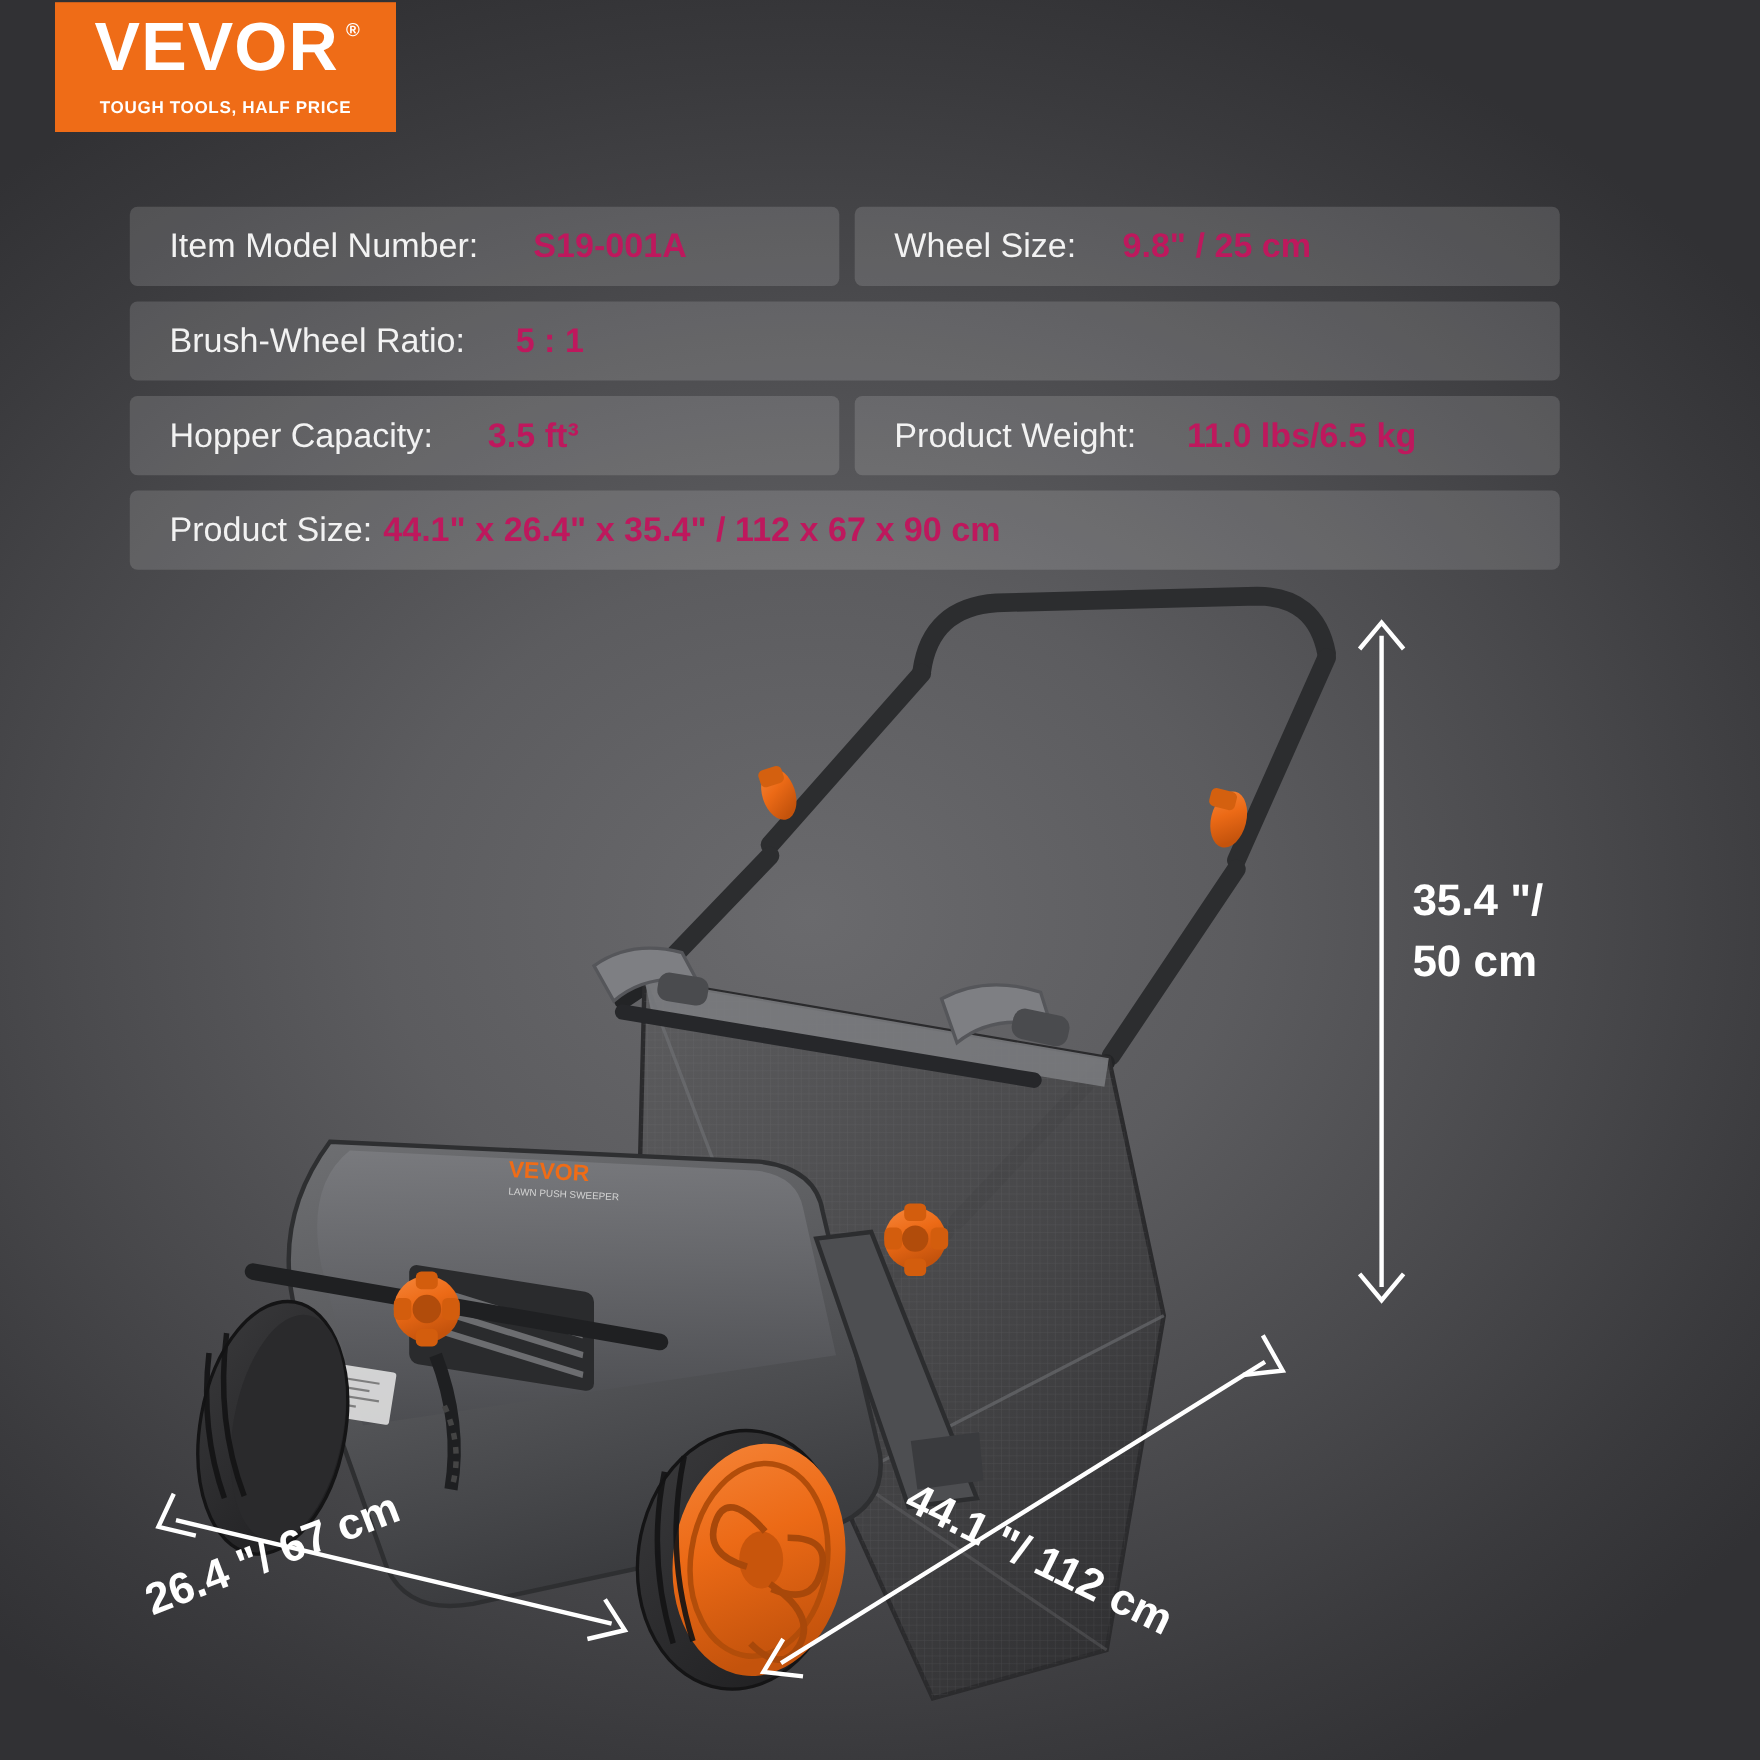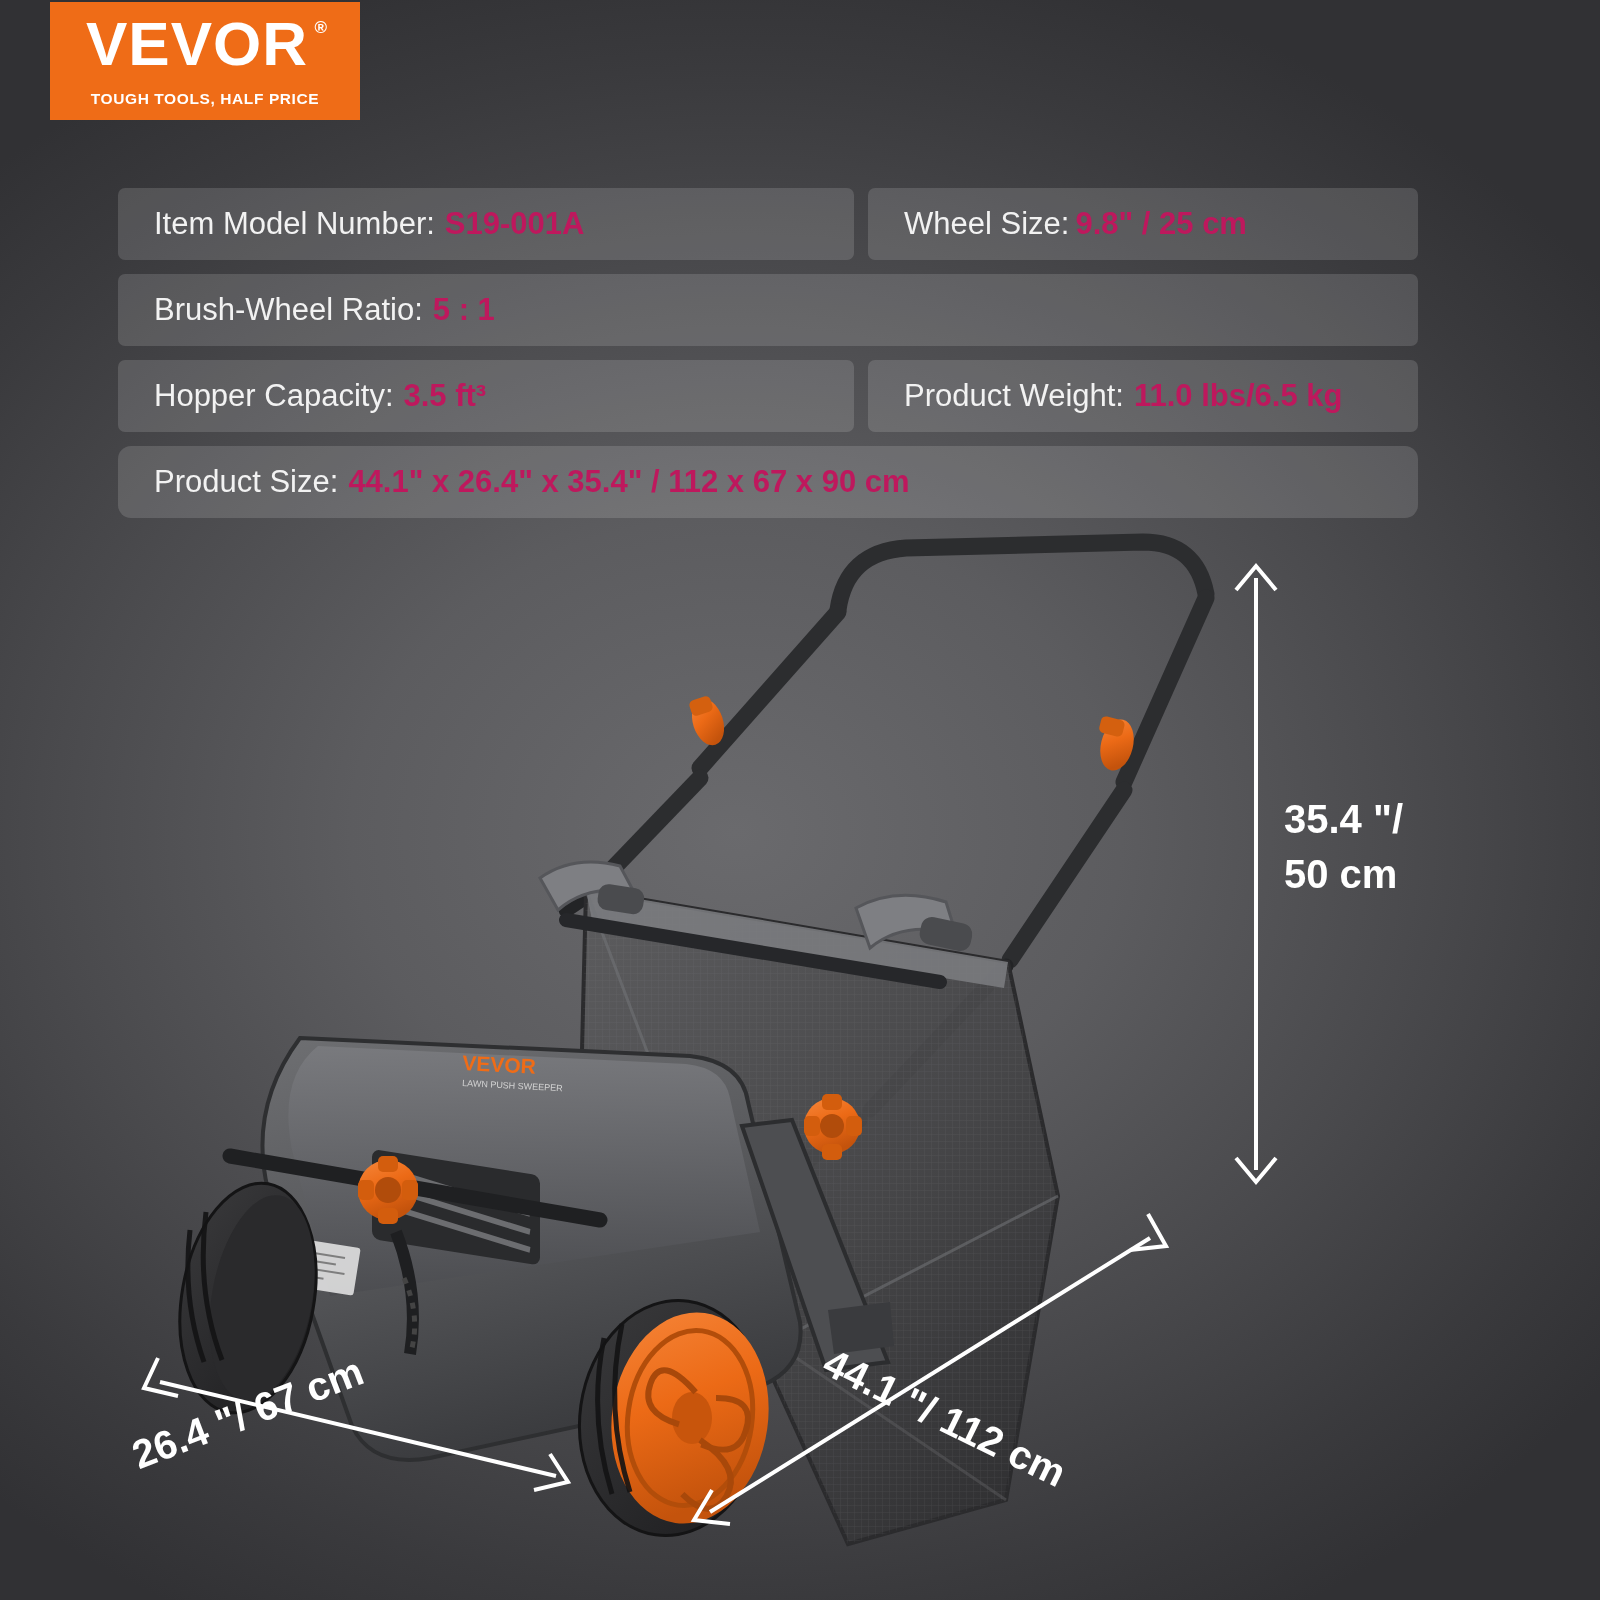"Item Model Number:" .cell.left { gap: none -> 40px; width: 736px -> 645px }
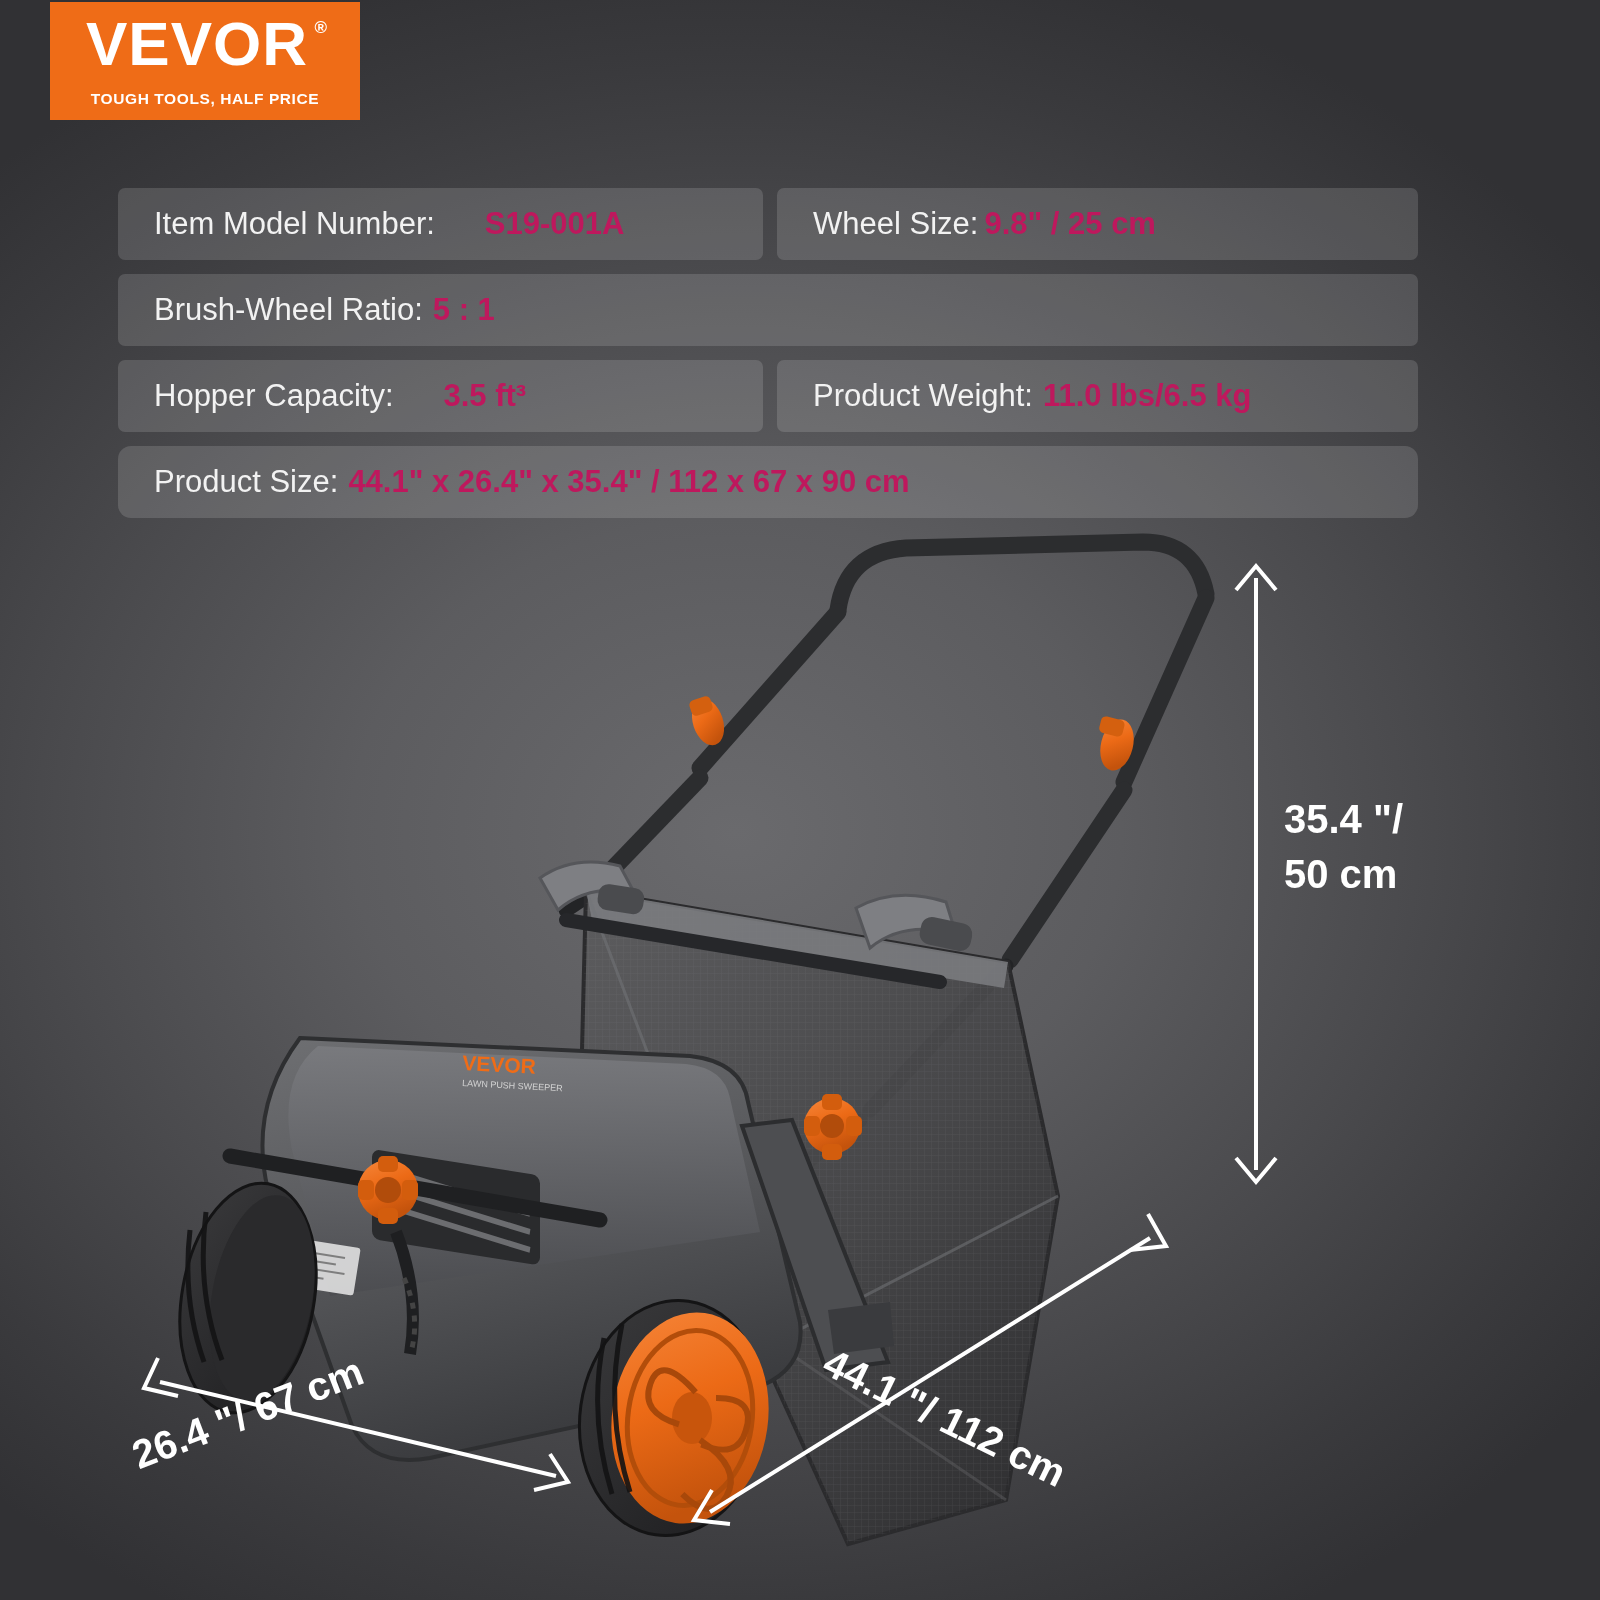"Wheel Size:" .cell.right { gap: none -> 36px }
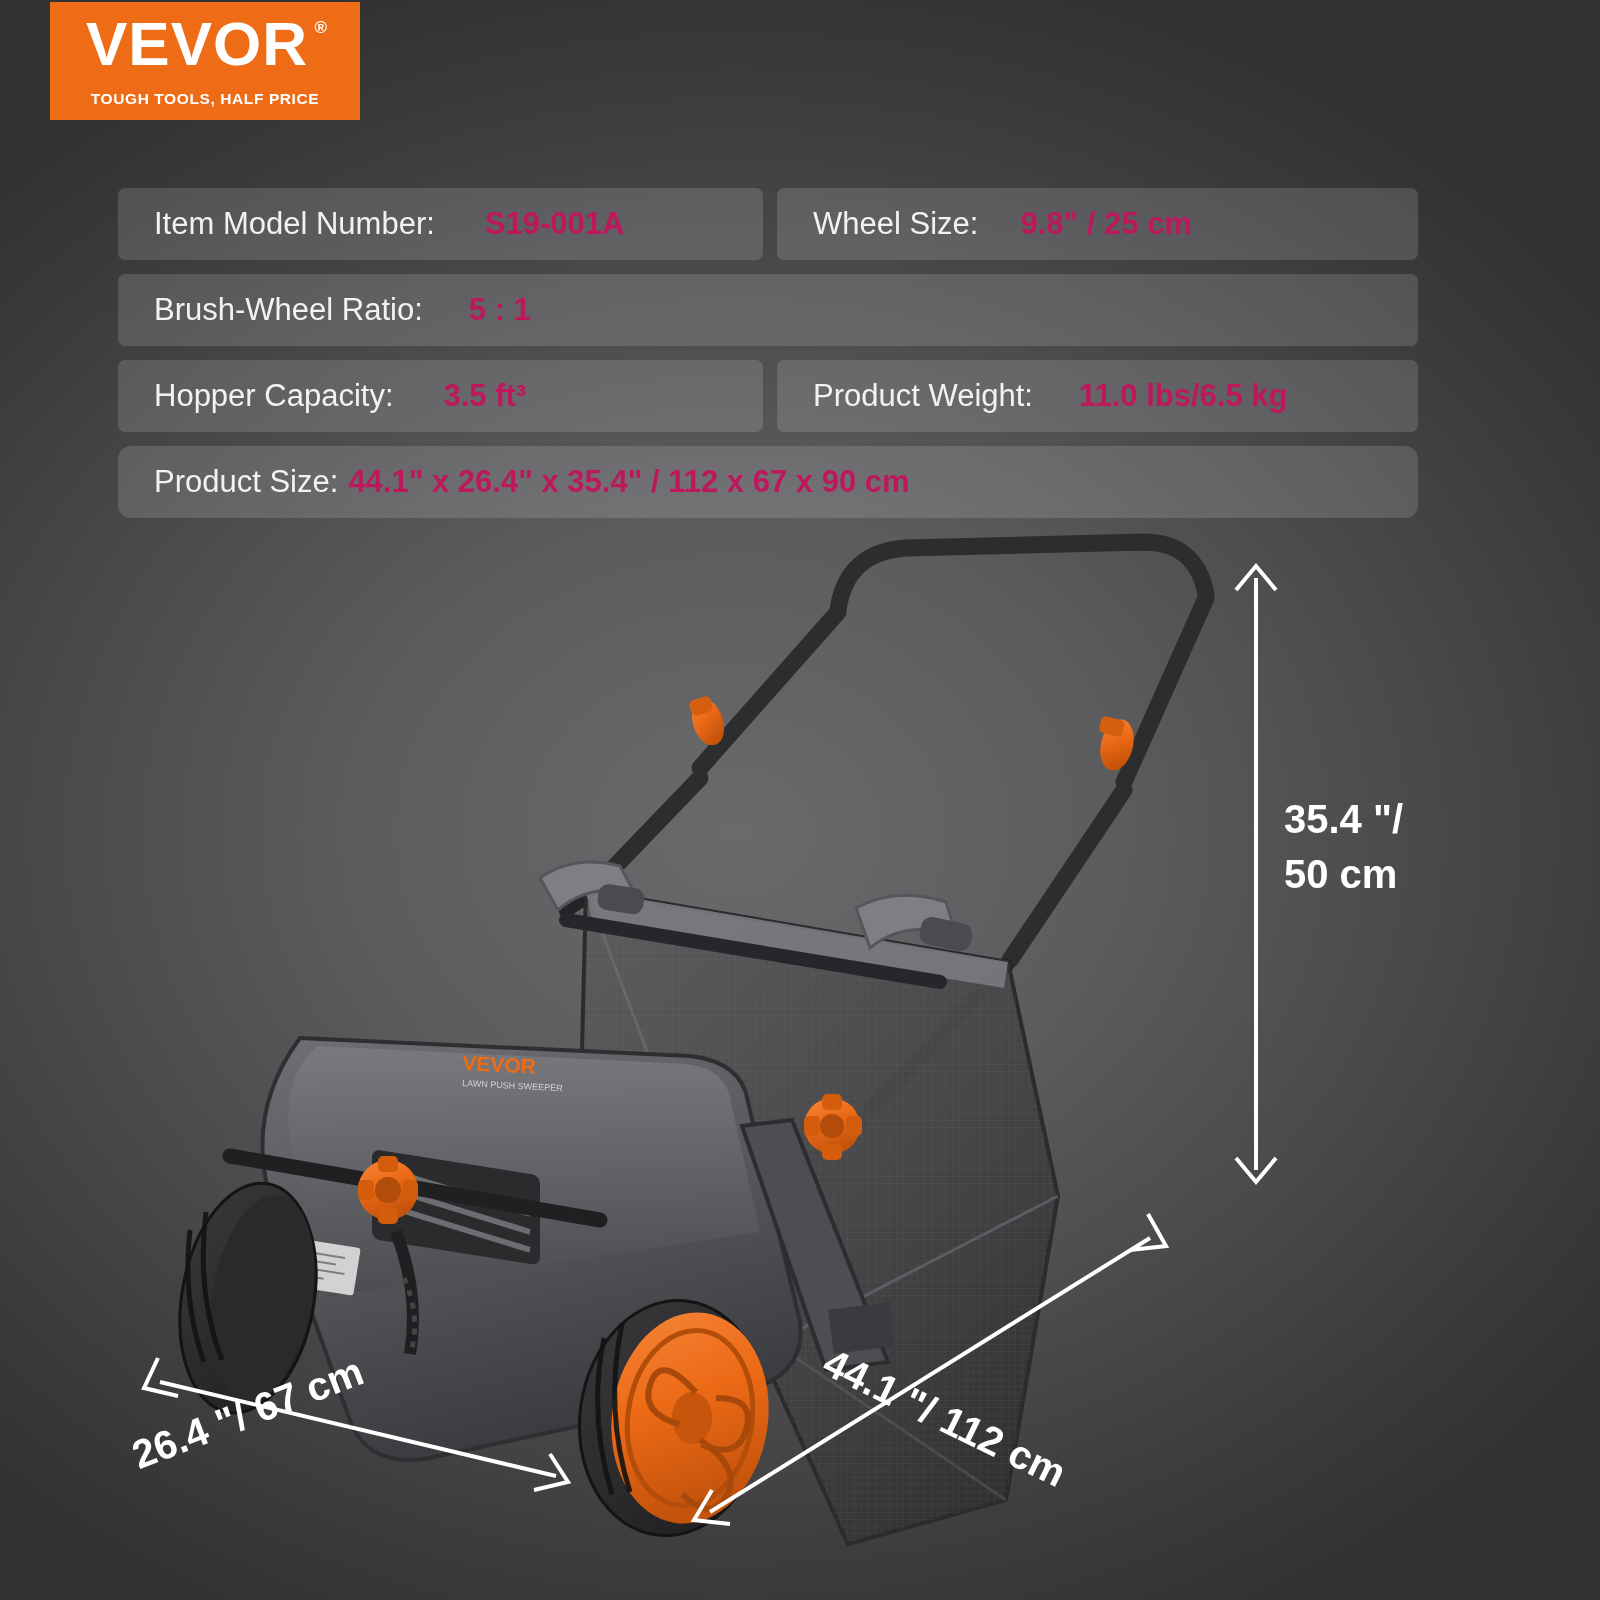"Product Size:" .cell.full { border-radius: 13px -> none }
